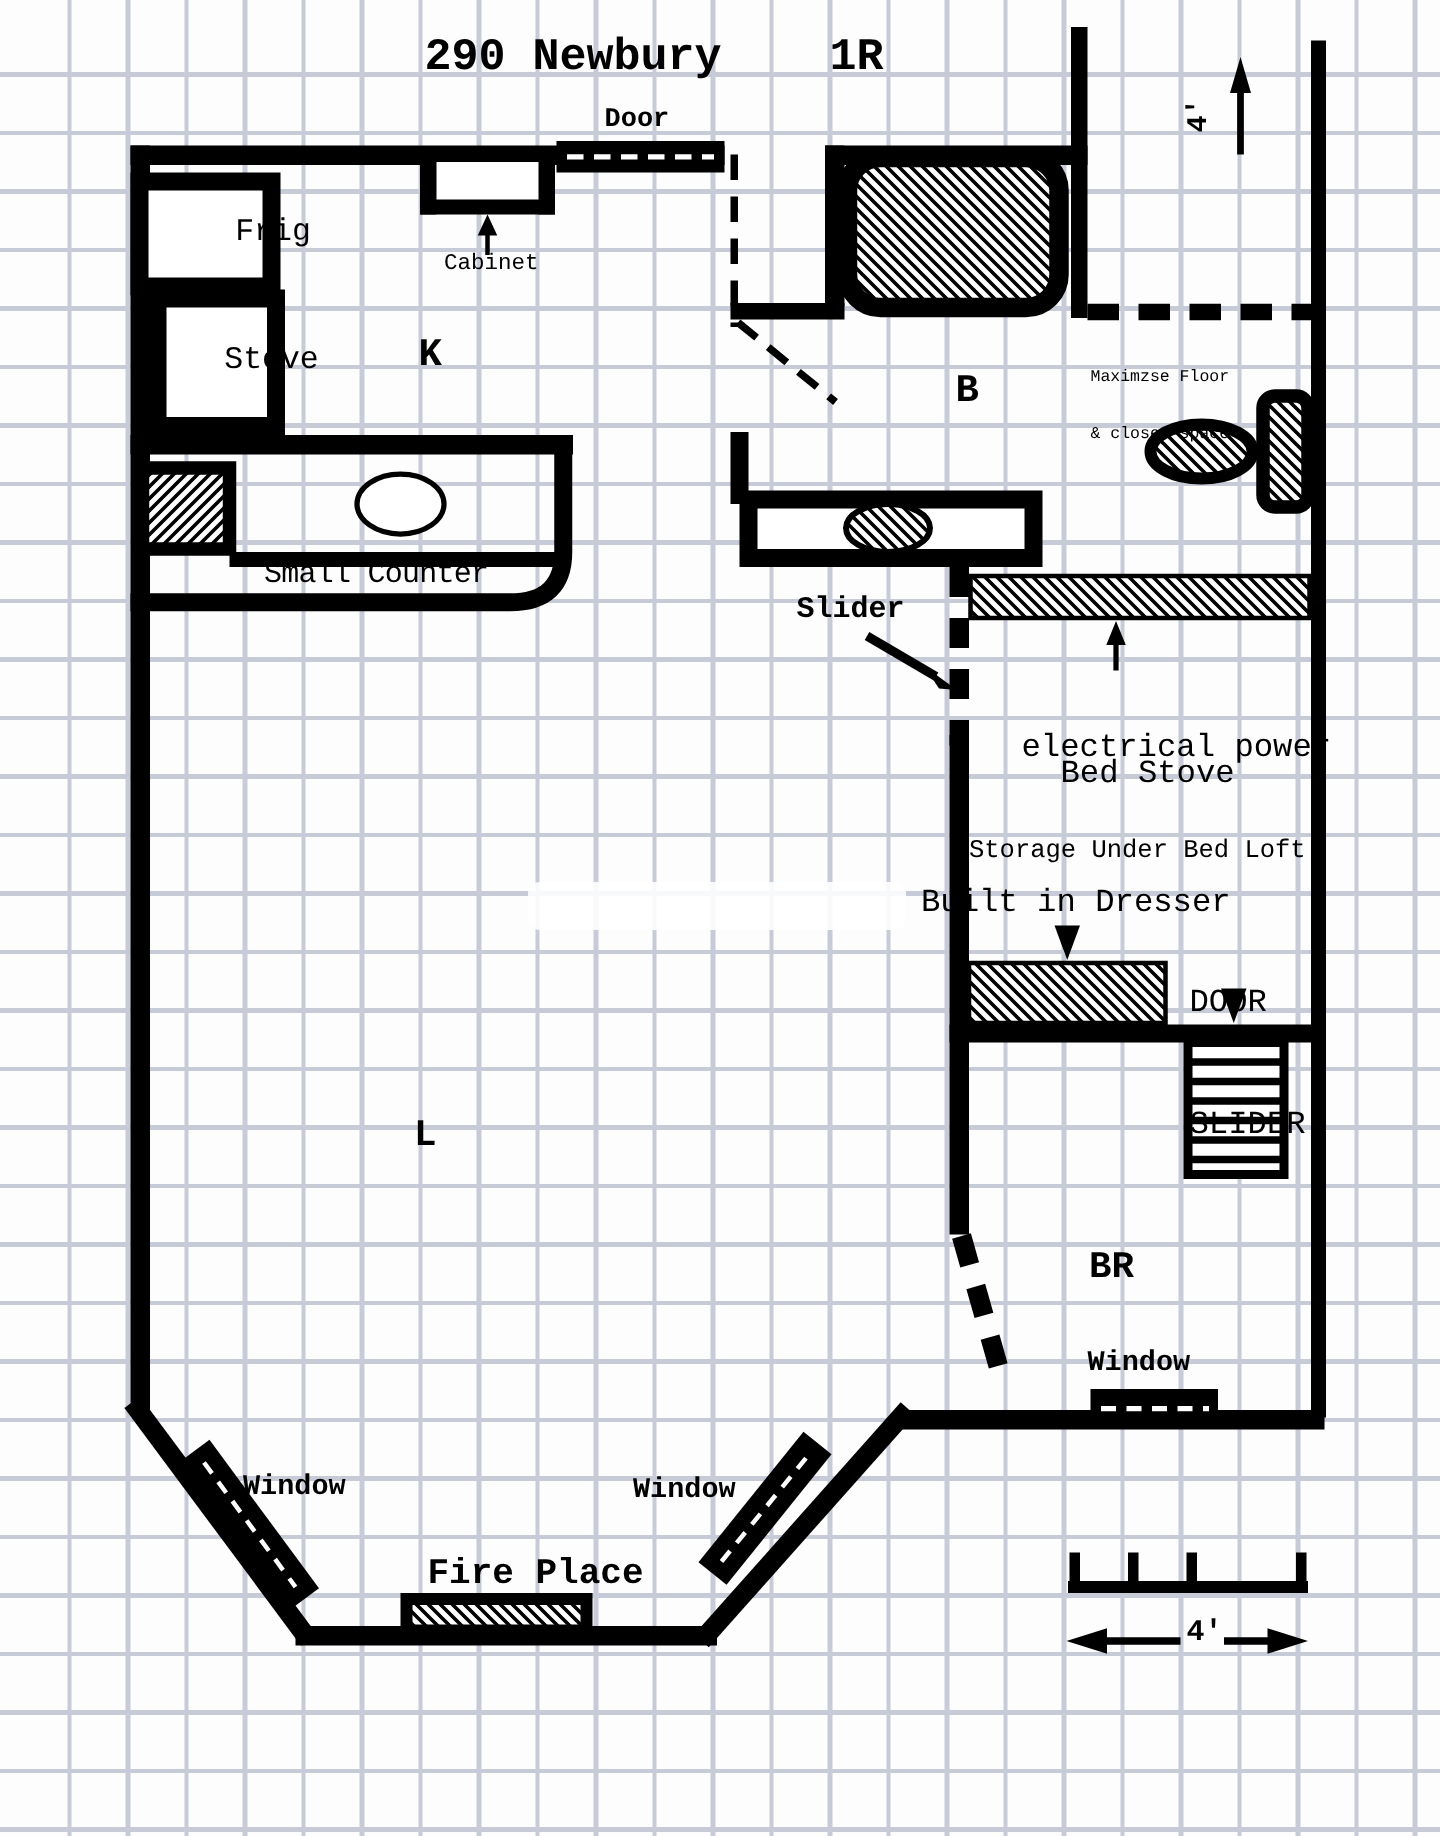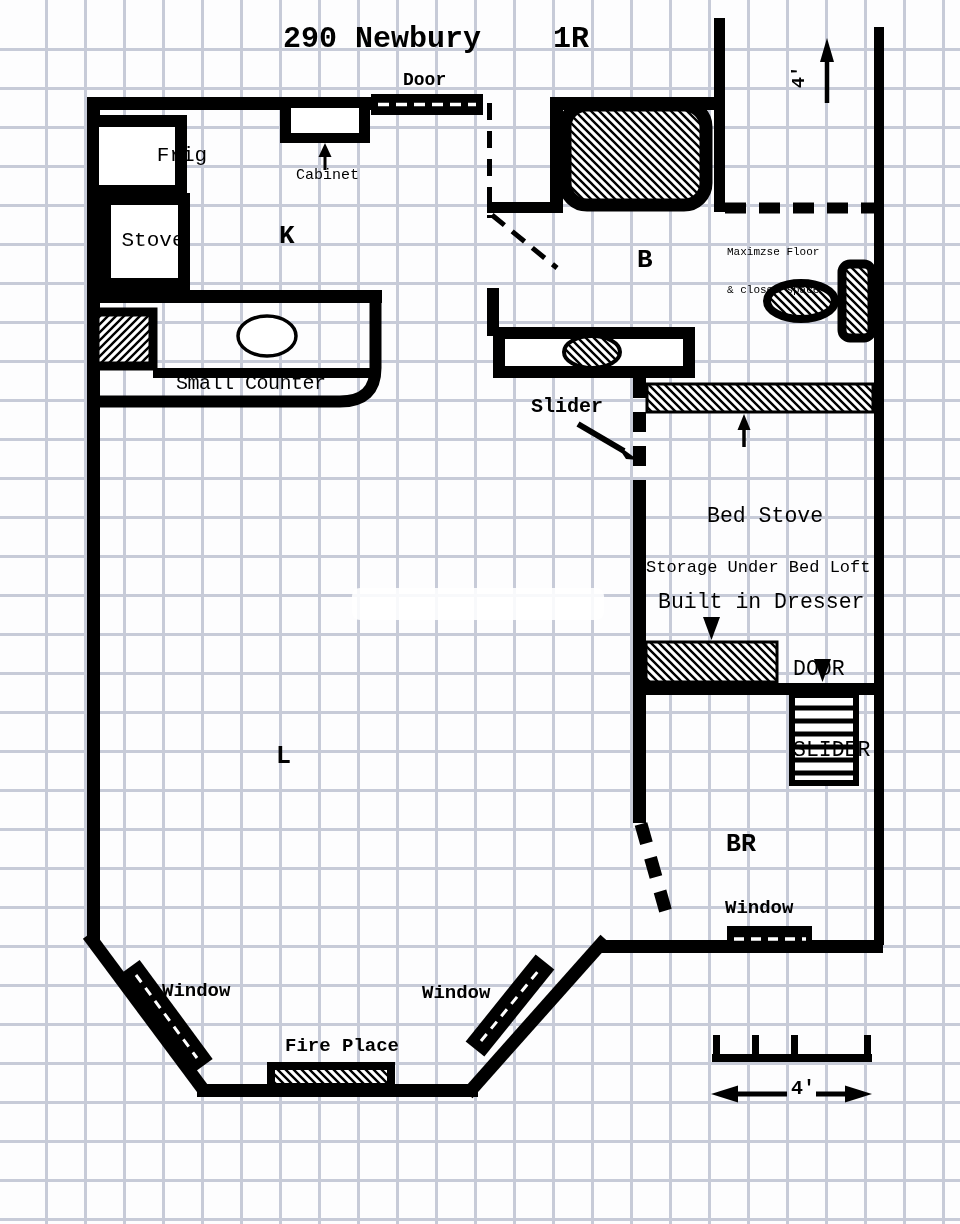"Stove" div.lbl { padding-left: none -> 28px }
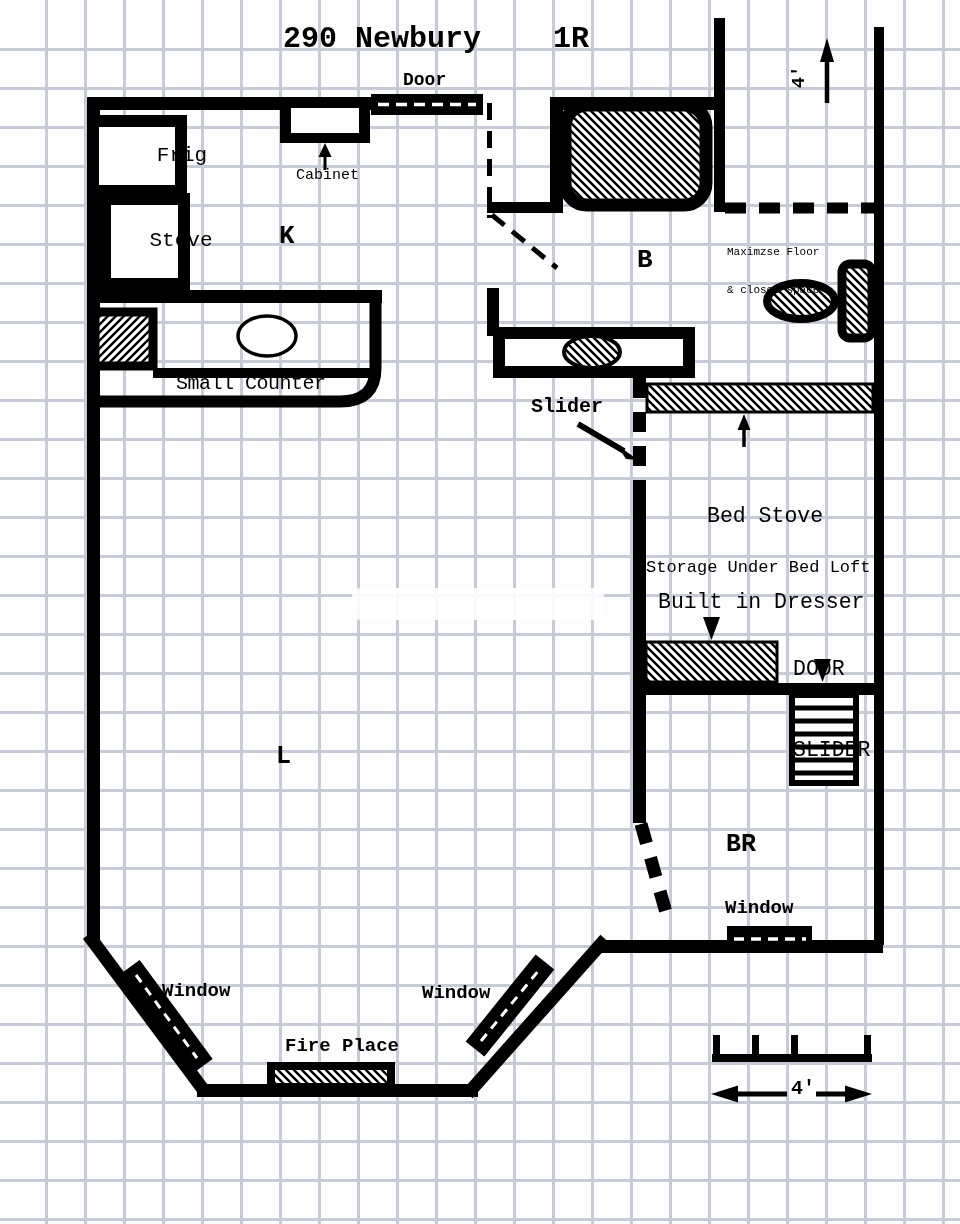"electrical power" div { html: none -> <div>electrical power</div> }
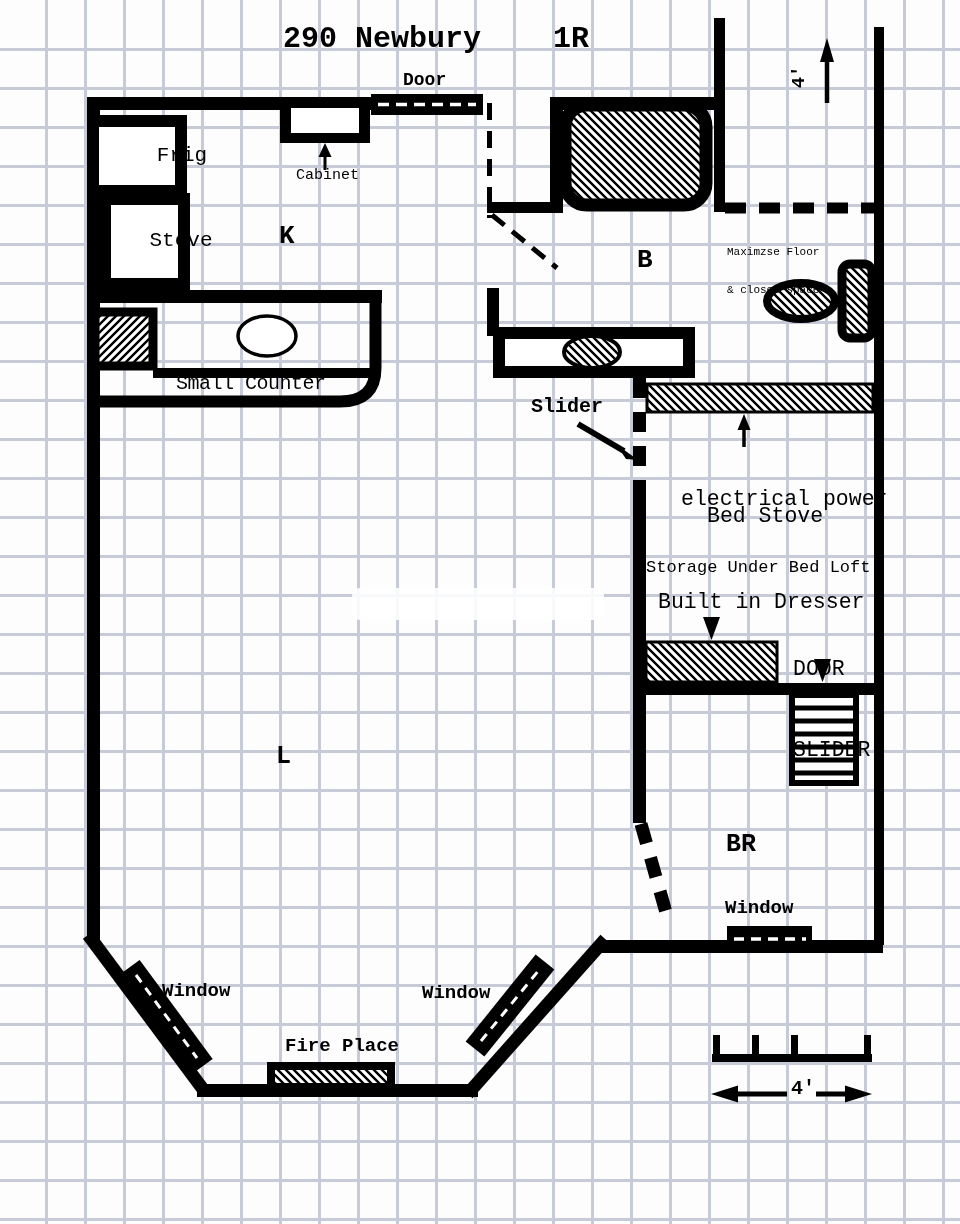"Built in Dresser" div.lbl { left: 658px -> 614px }
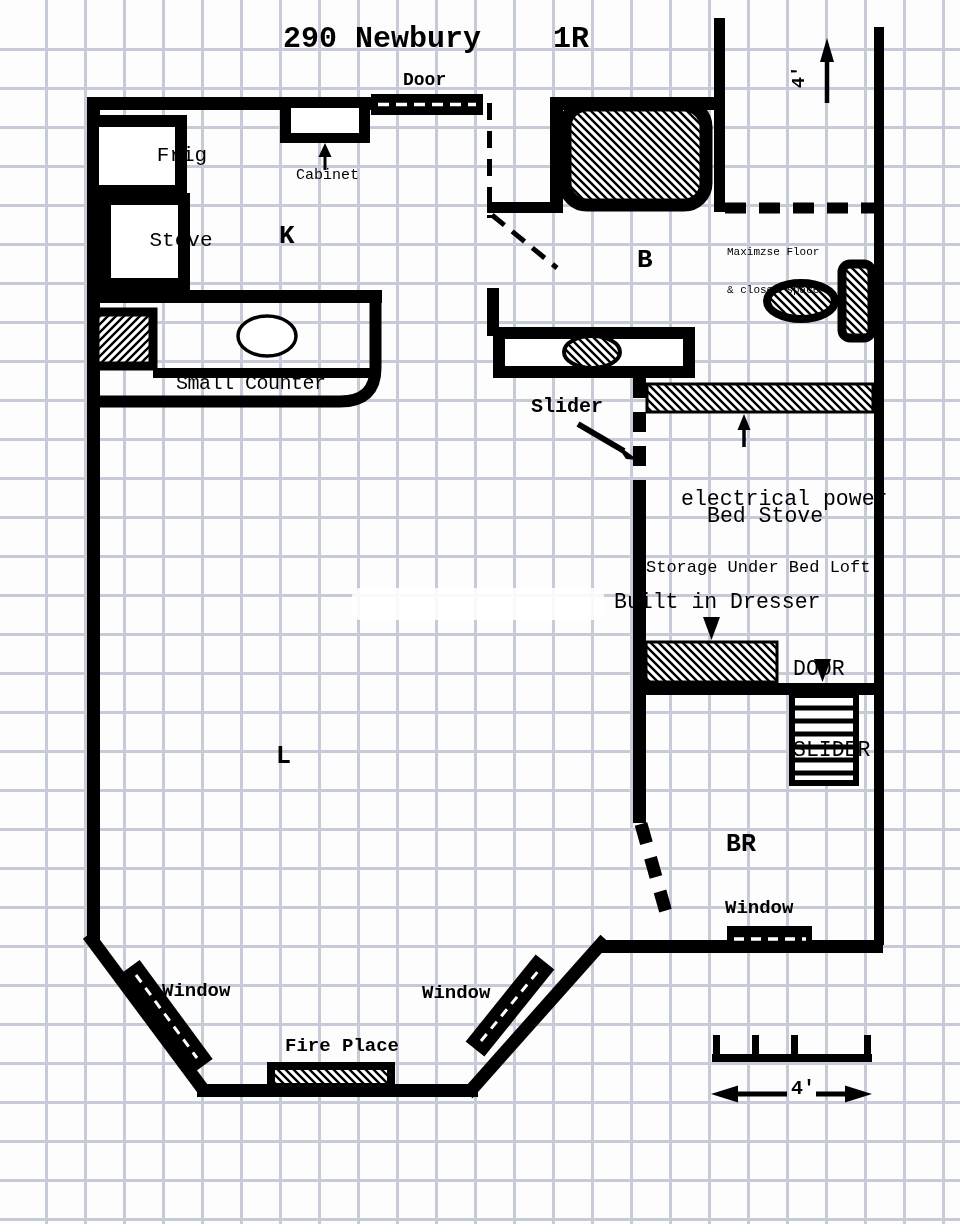"Fire Place" div.lbl { font-size: 19px -> 24px }
